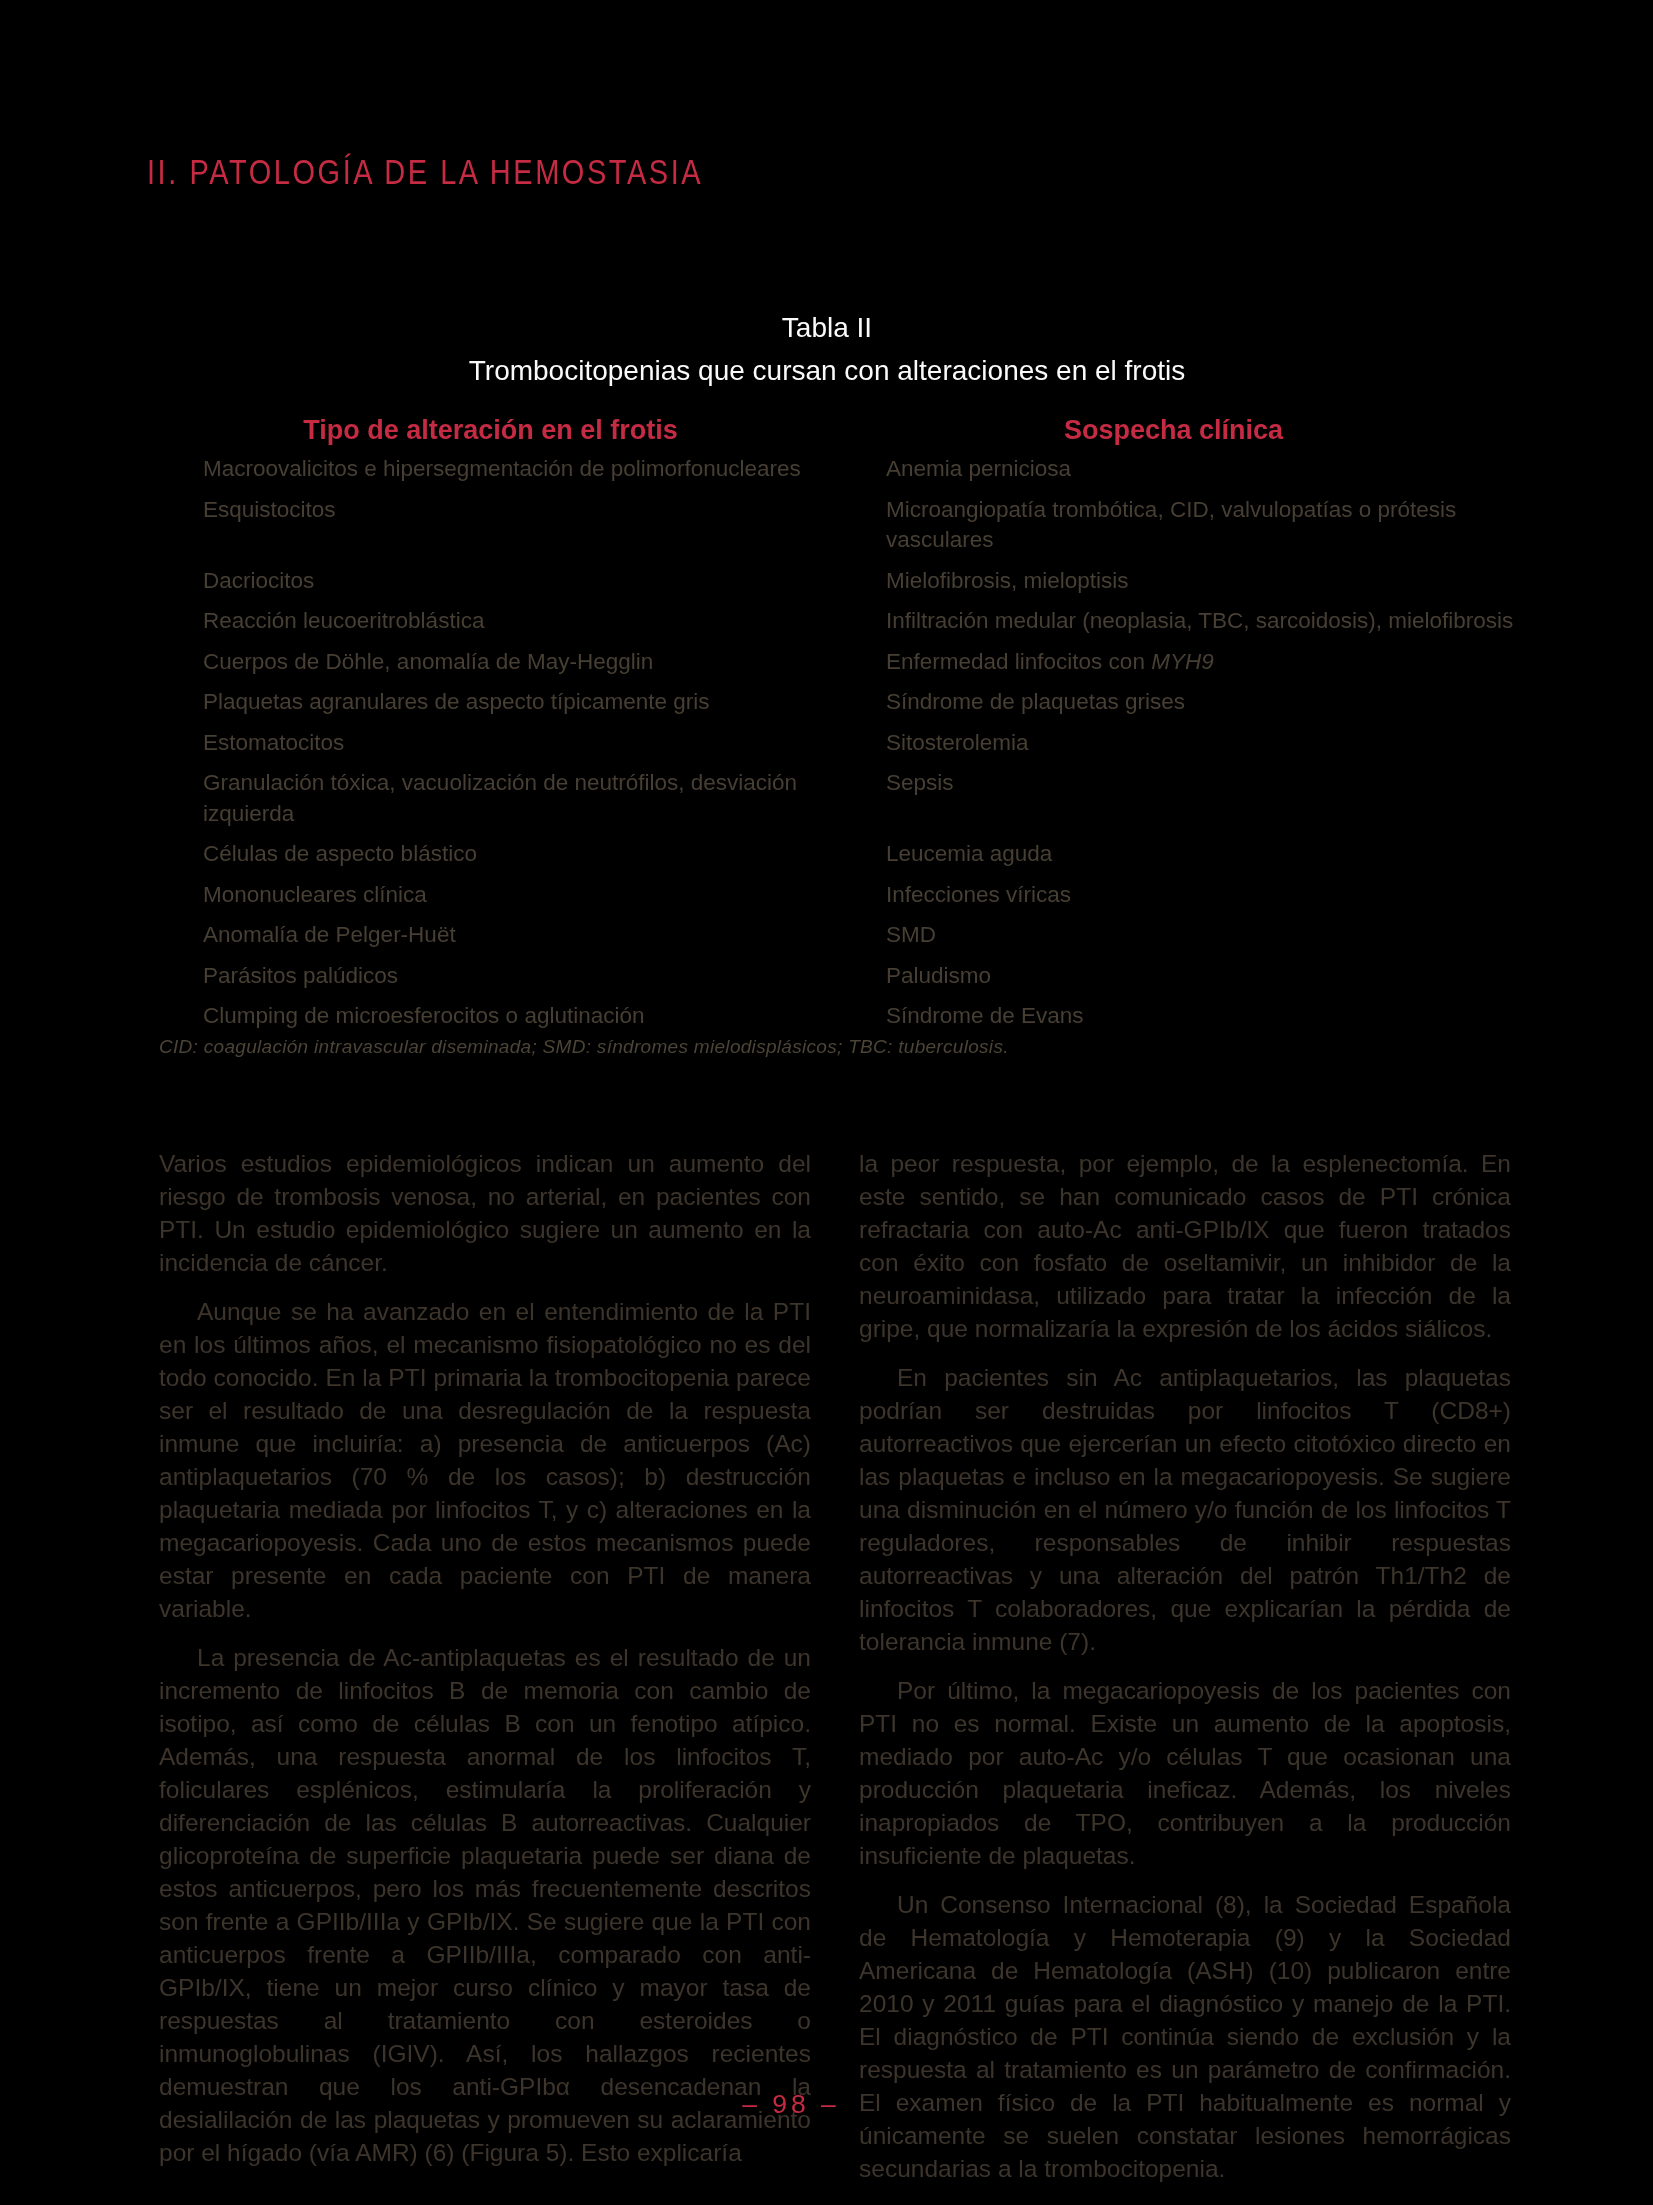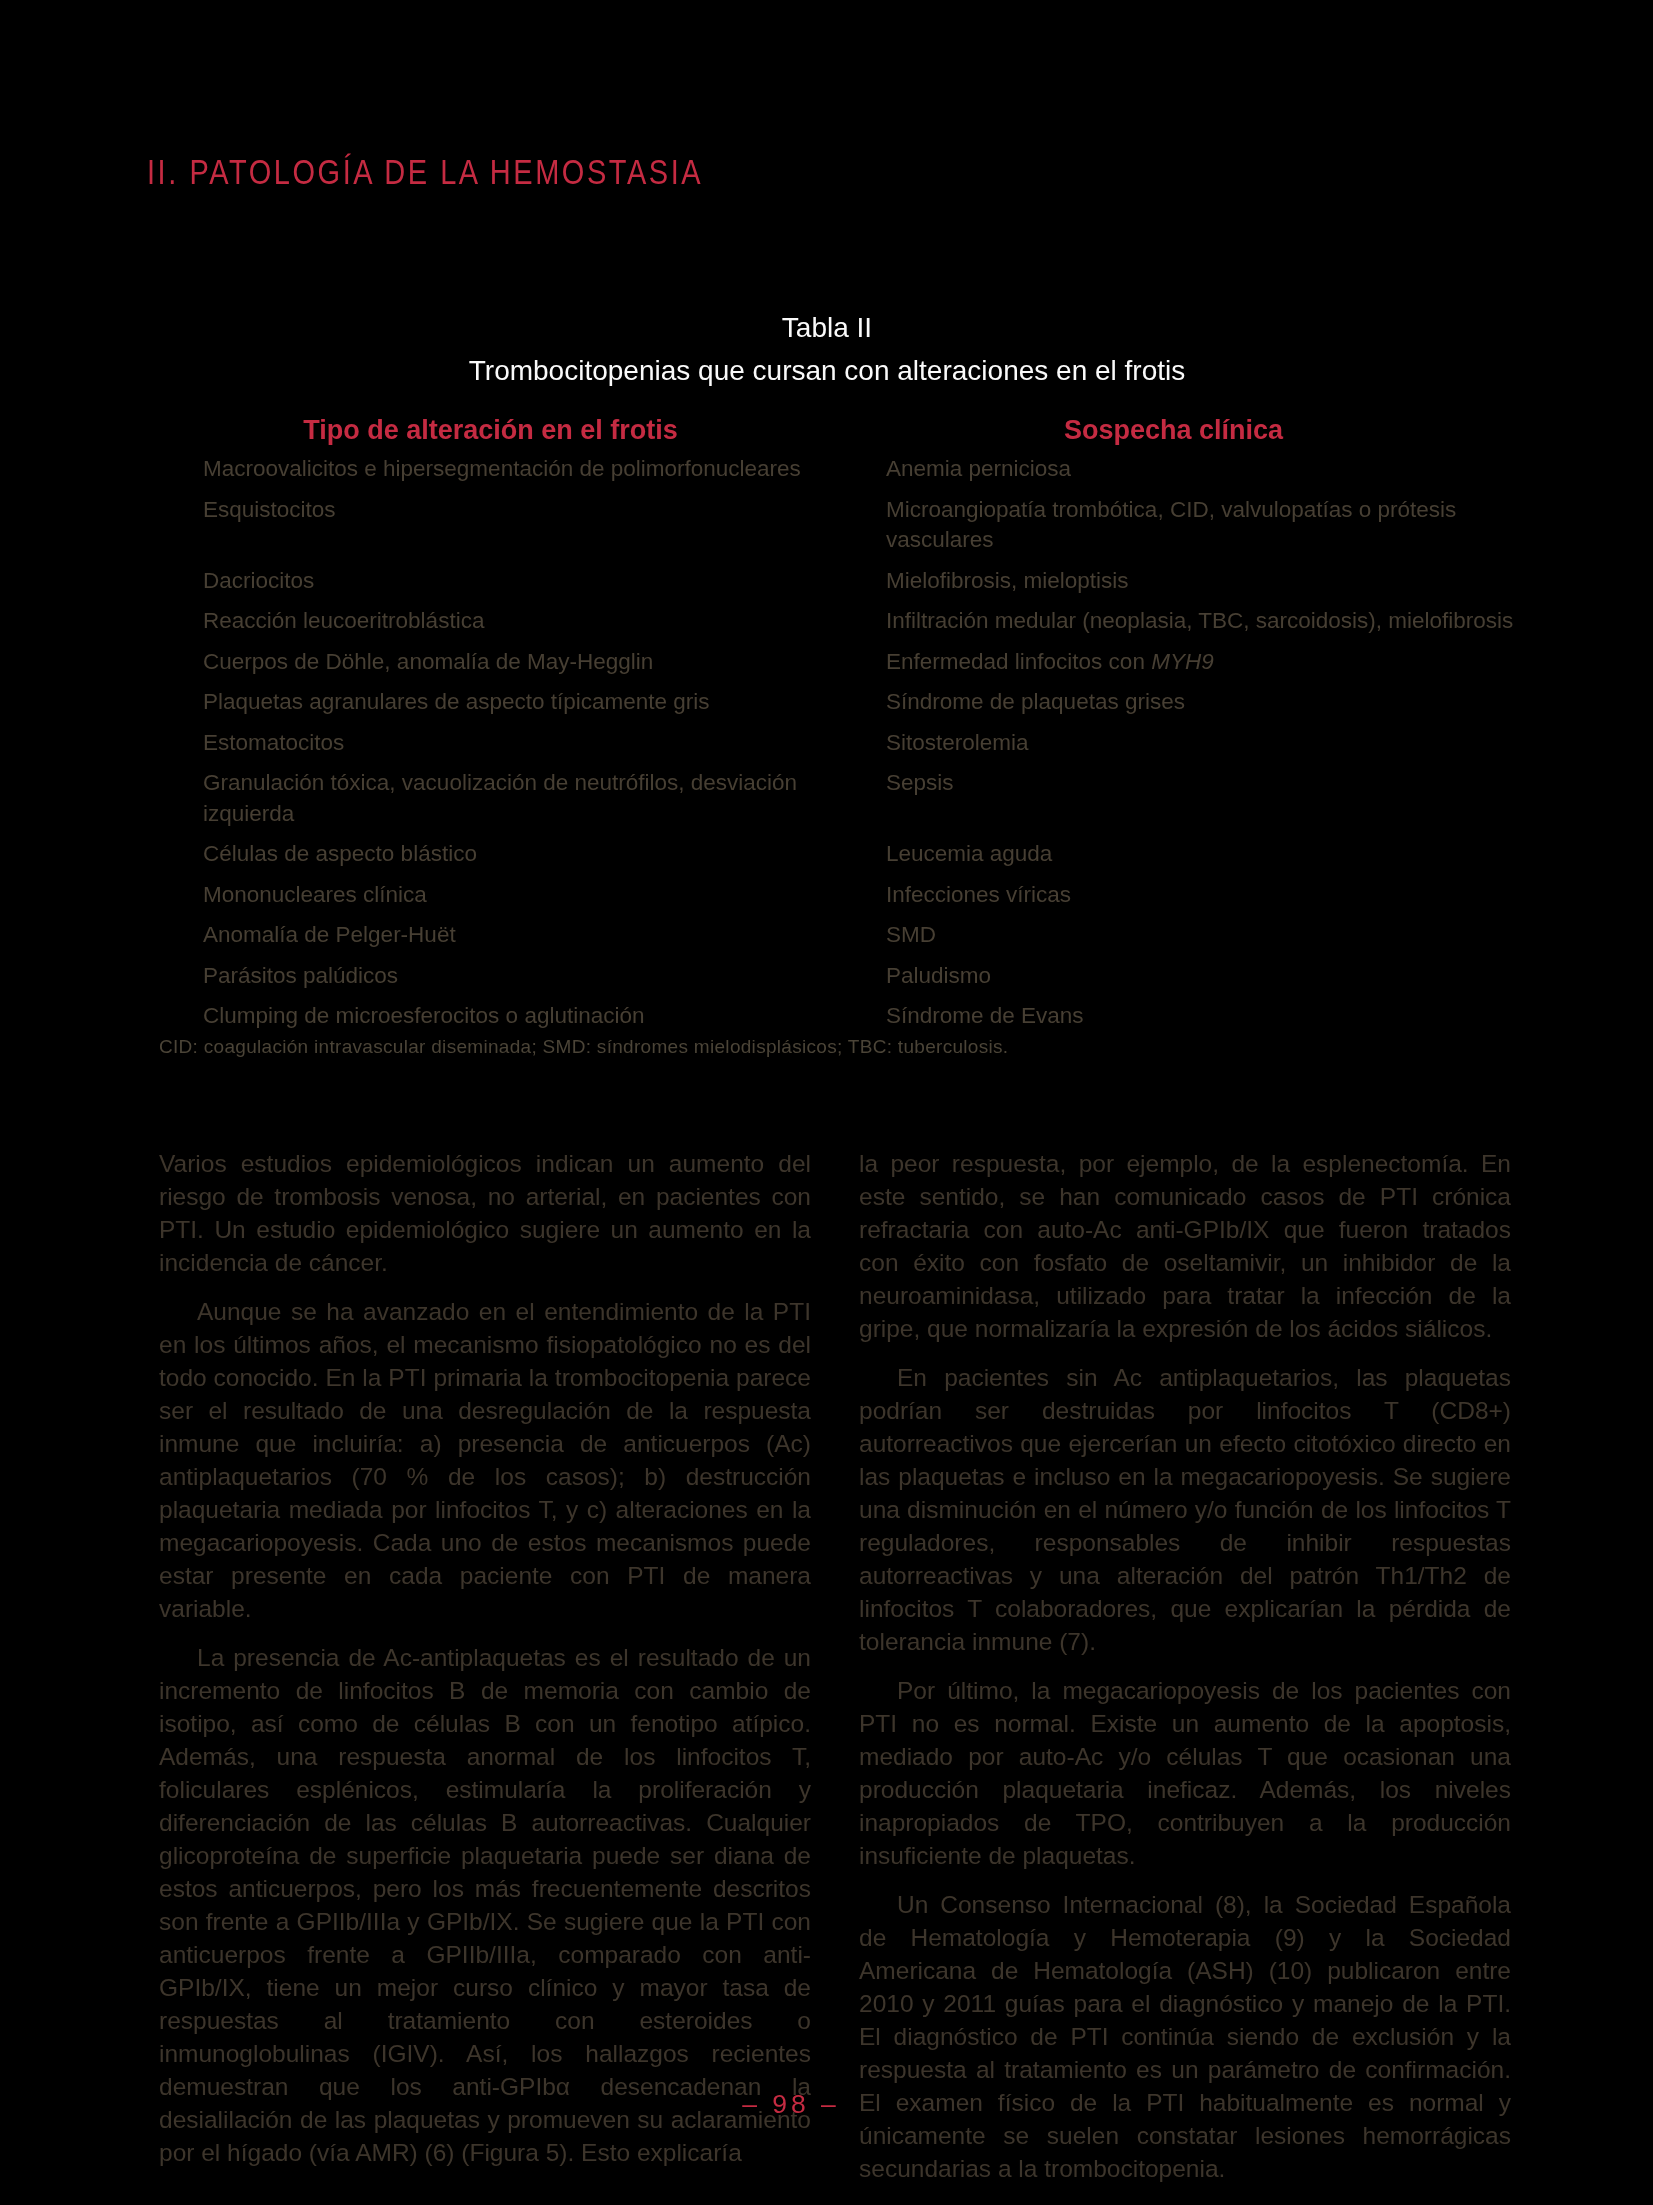"CID: coagulación intravascular" .table-footnote { font-style: none -> italic }
